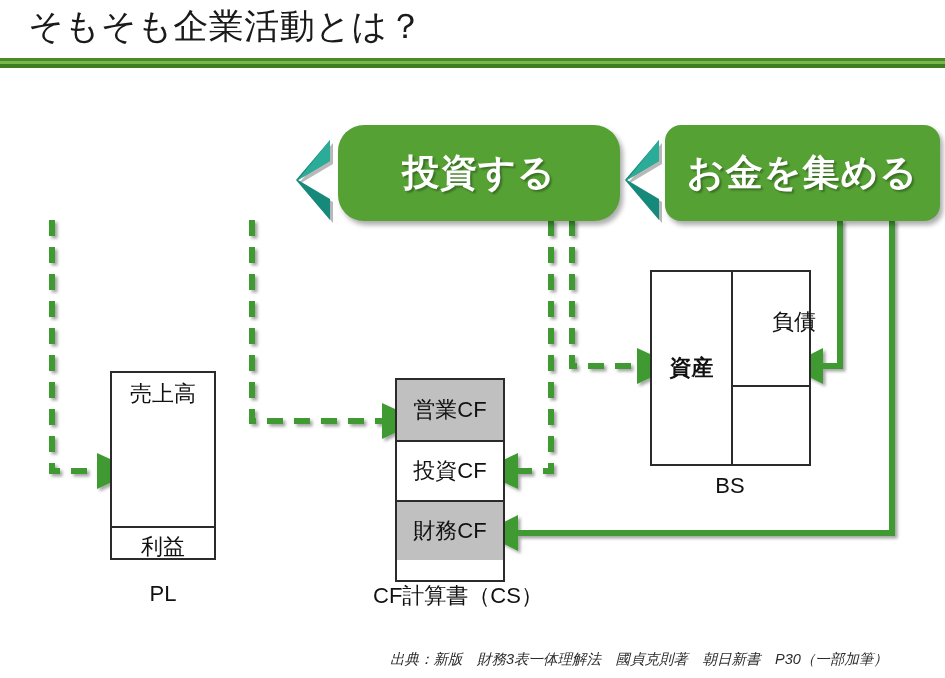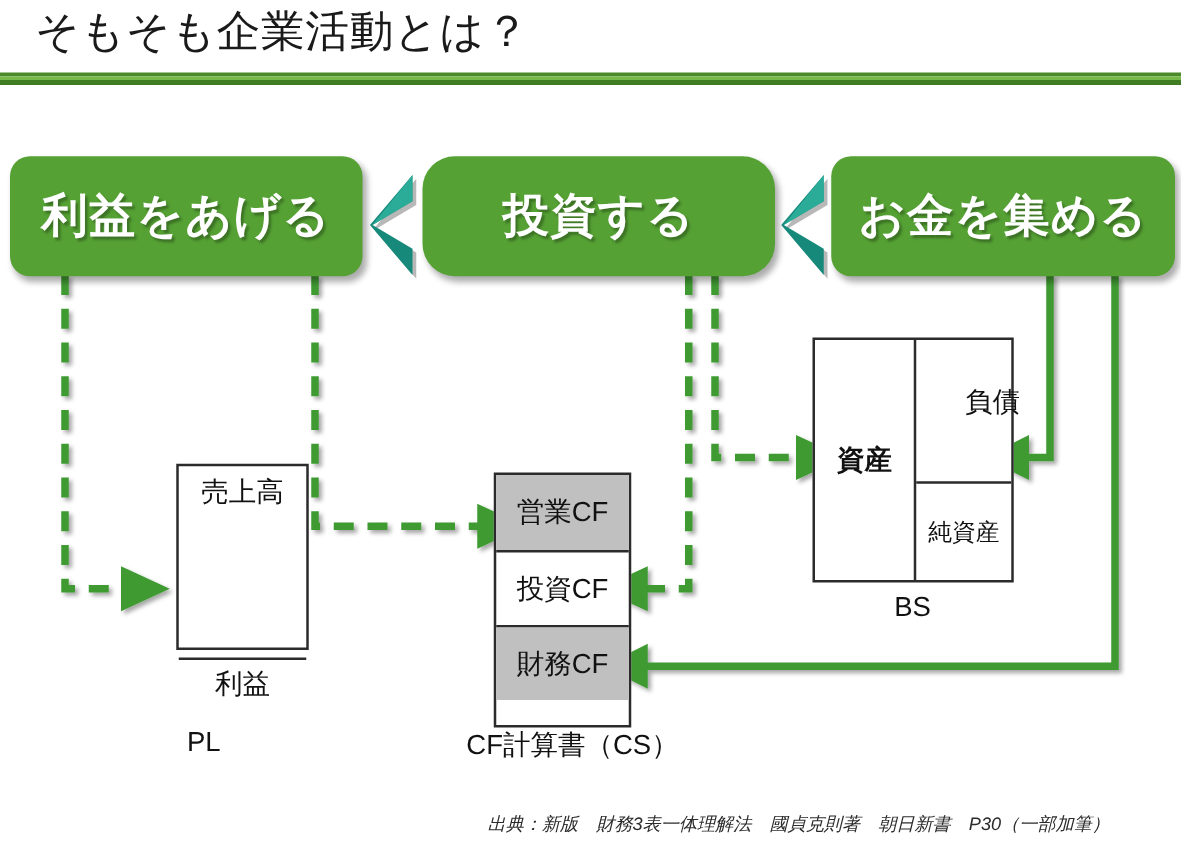"利益をあげる" div.gbox { html: <div> <span>利益をあげる</span> </div> -> none }
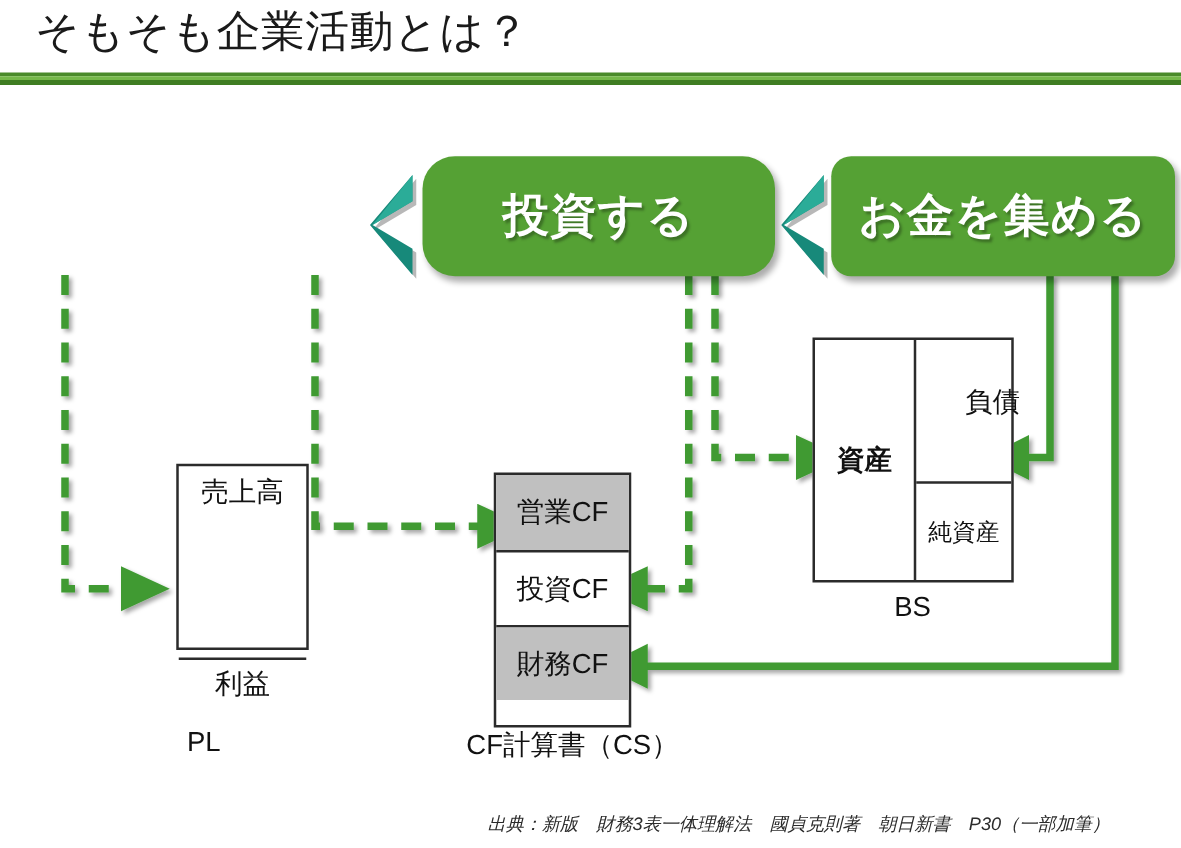"売上高" div.fin-box { height: 149px -> 189px; margin-left: 31px -> none }
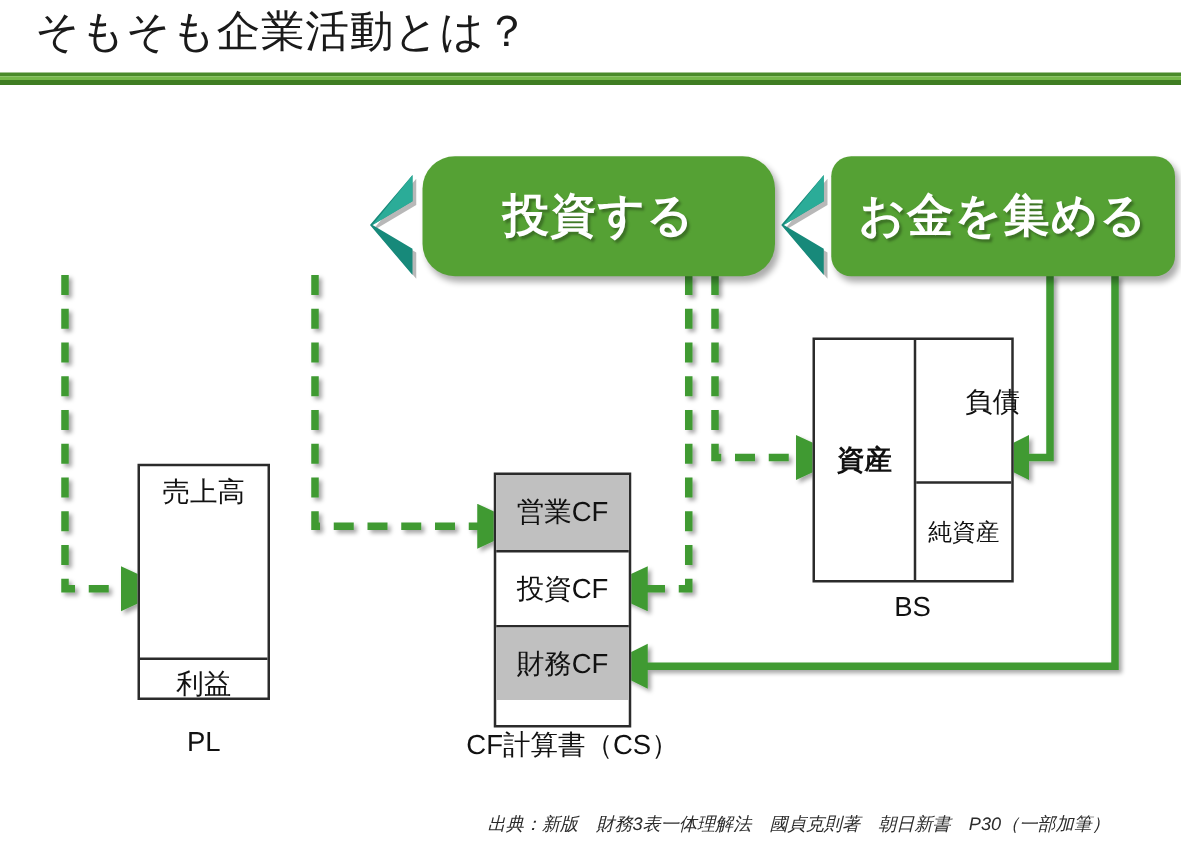"純資産" div.fin-cell { html: <div> <span>純資産</span> </div> -> none }
